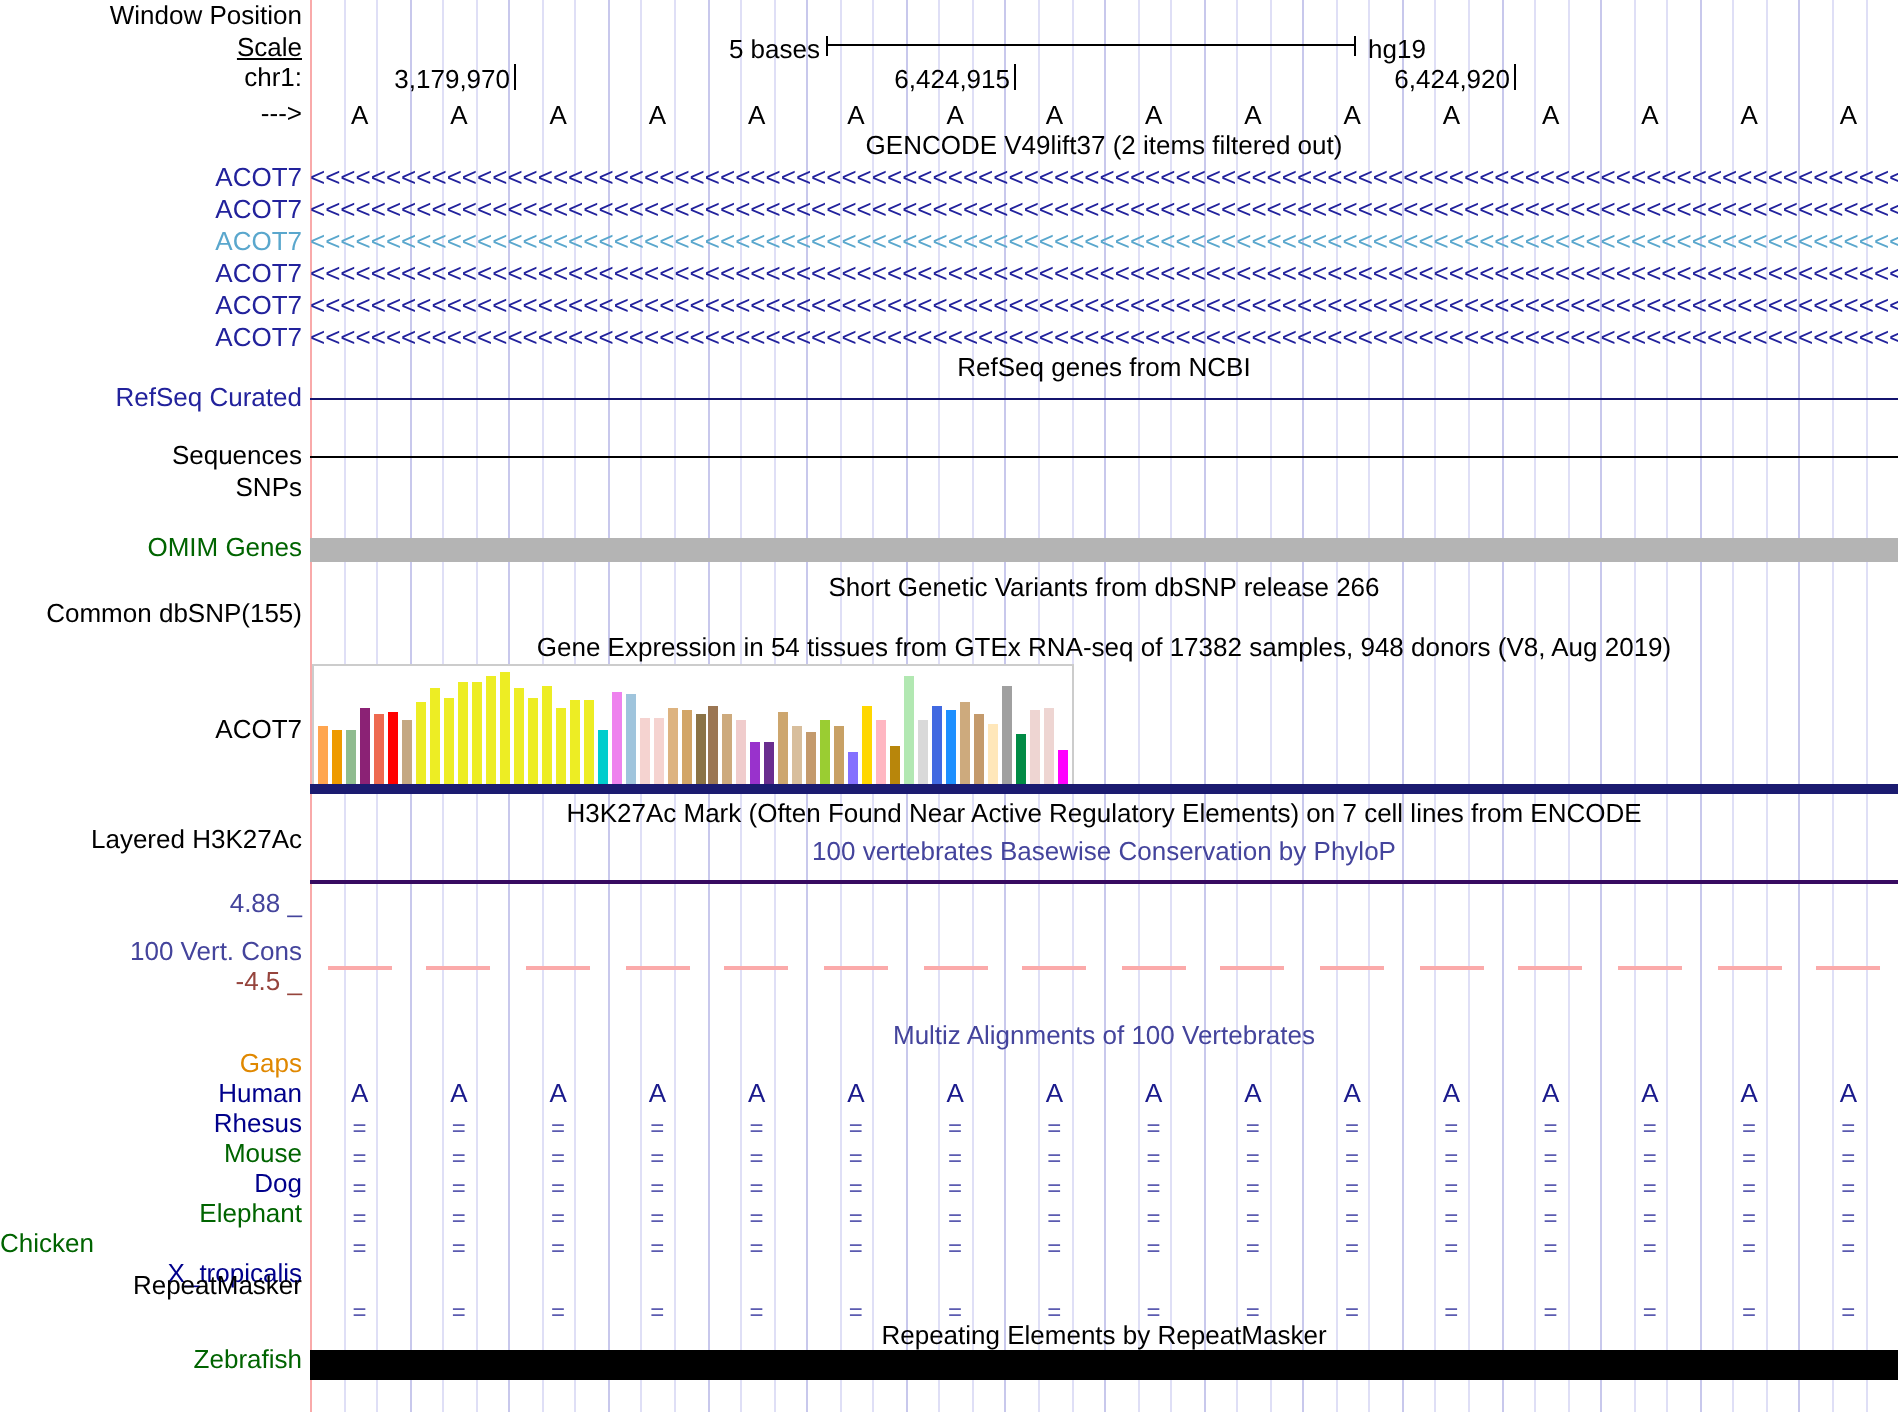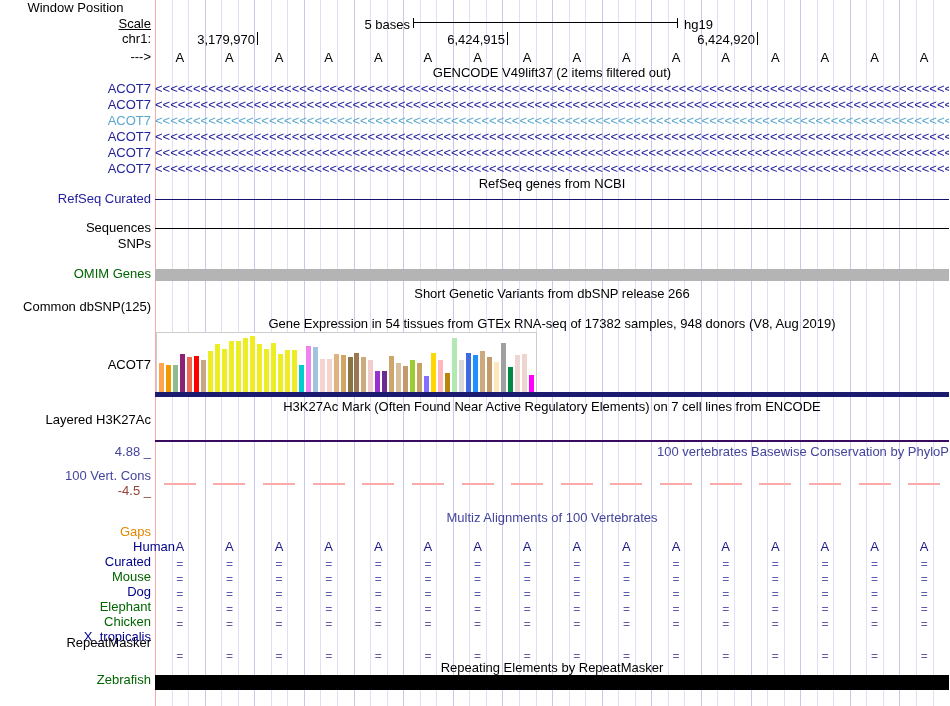"Window Position" div.lbl { text-align: center -> none }
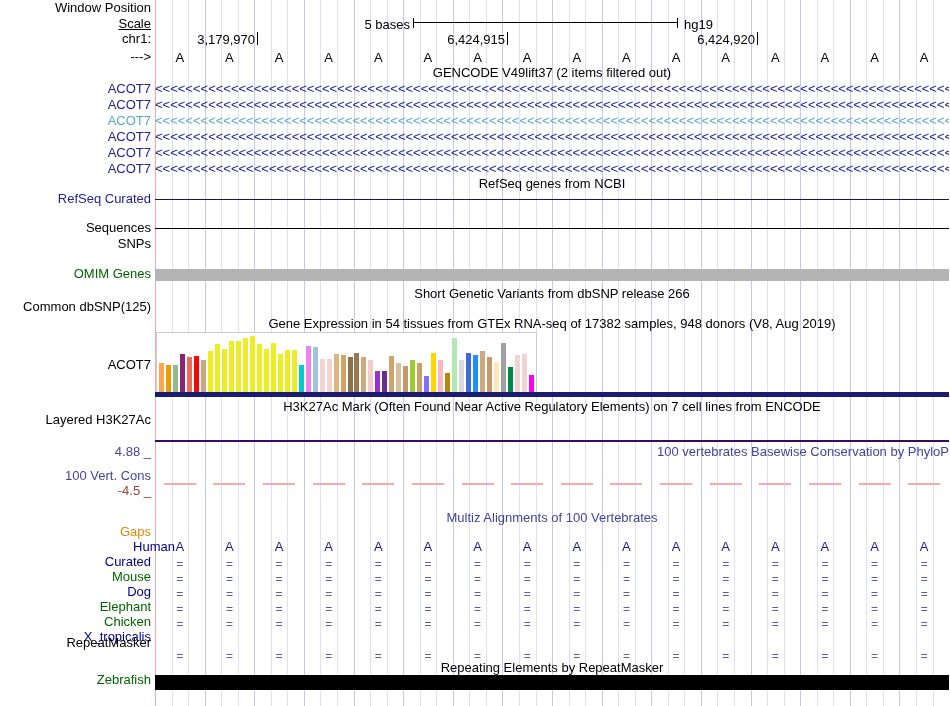"Common dbSNP(125)" div.lbl { text: 125 -> 155 }
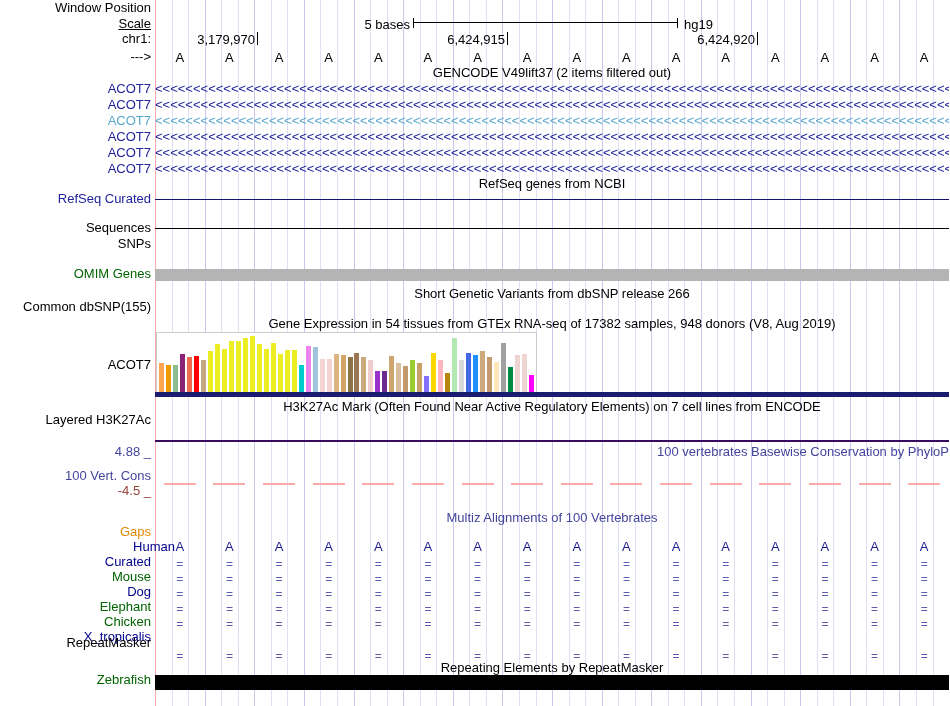"100 vertebrates Basewise Conservation by" div.ttl { text-align: right -> none; top: 445px -> 419px }
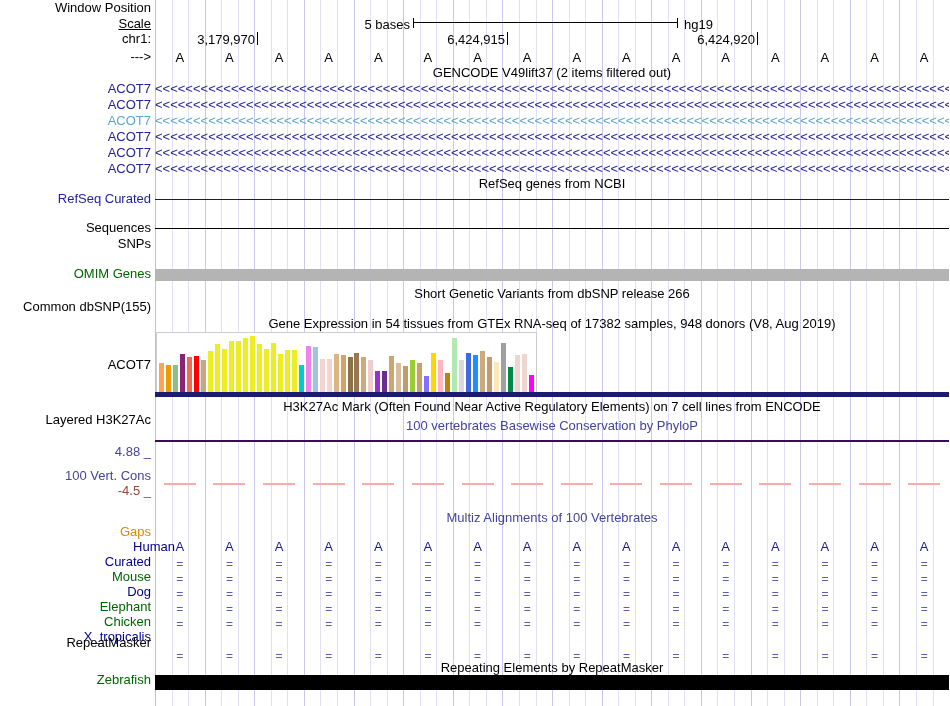"Human" div { margin-left: 24px -> none }
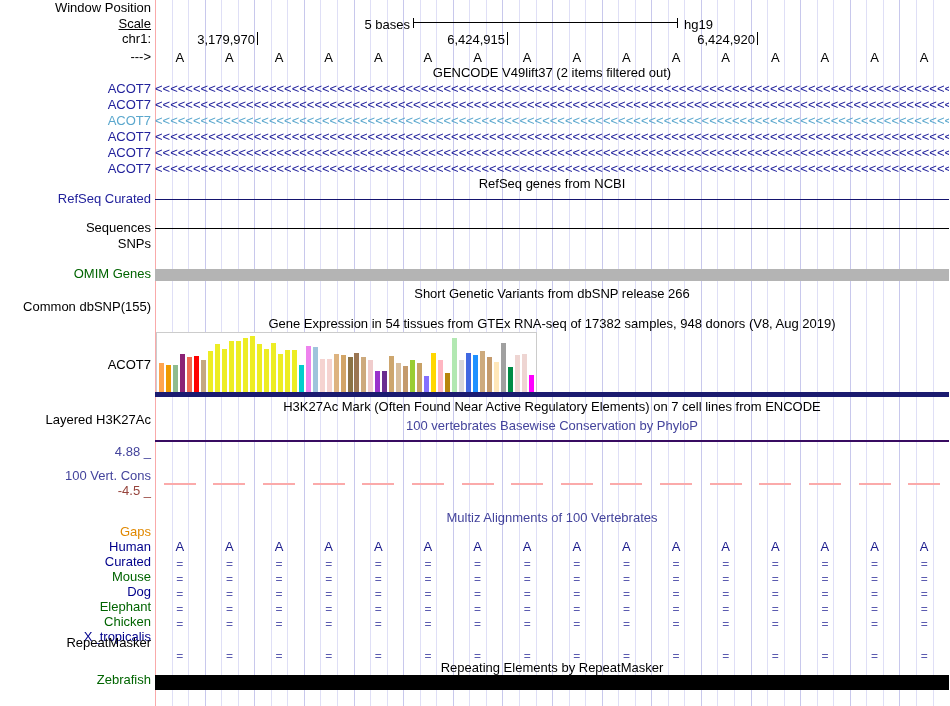"Curated" div { text: Curated -> Rhesus }
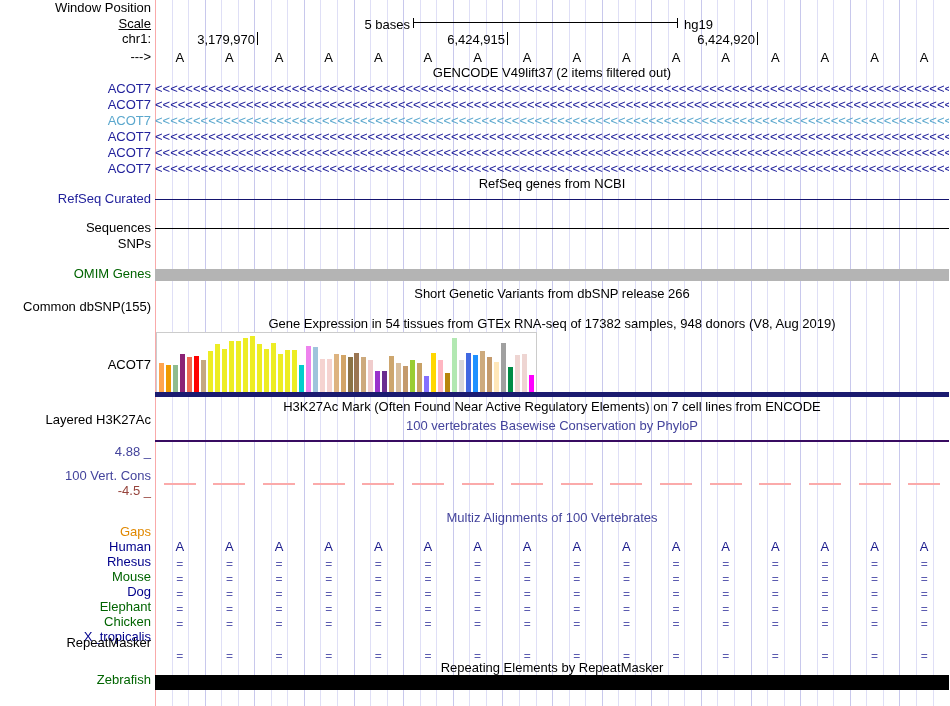"Chicken" div { text-align: right -> none }
